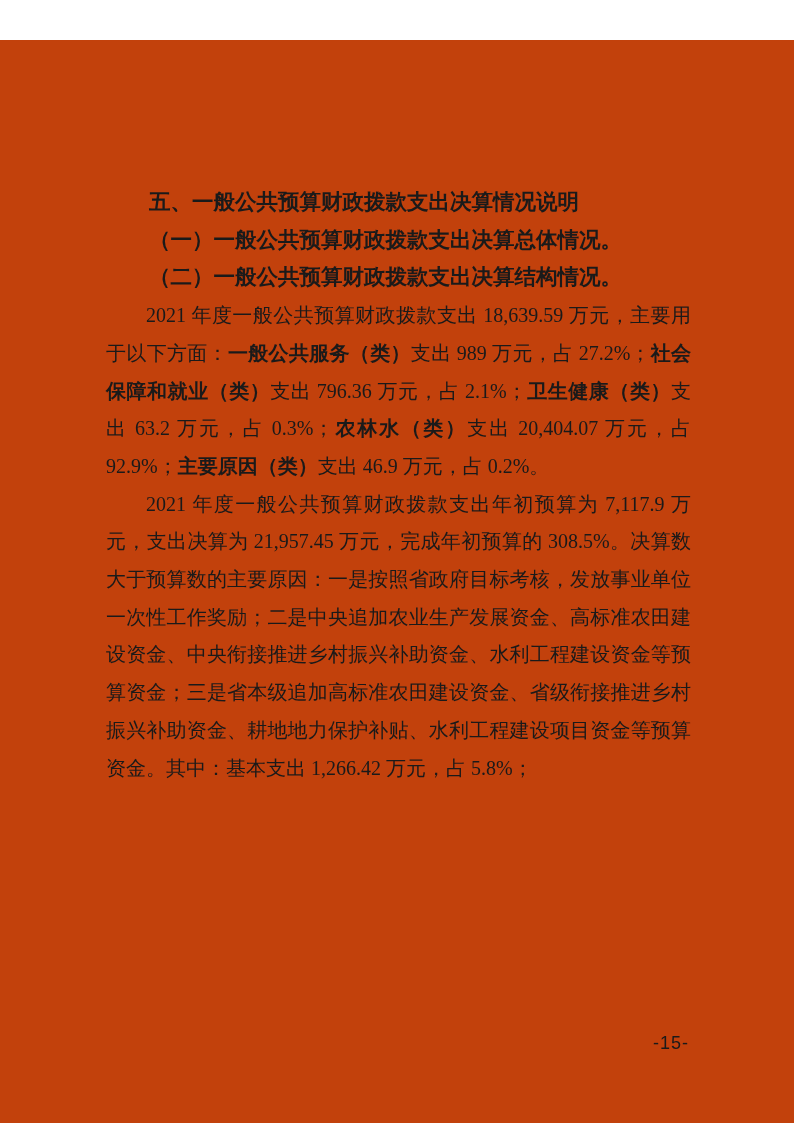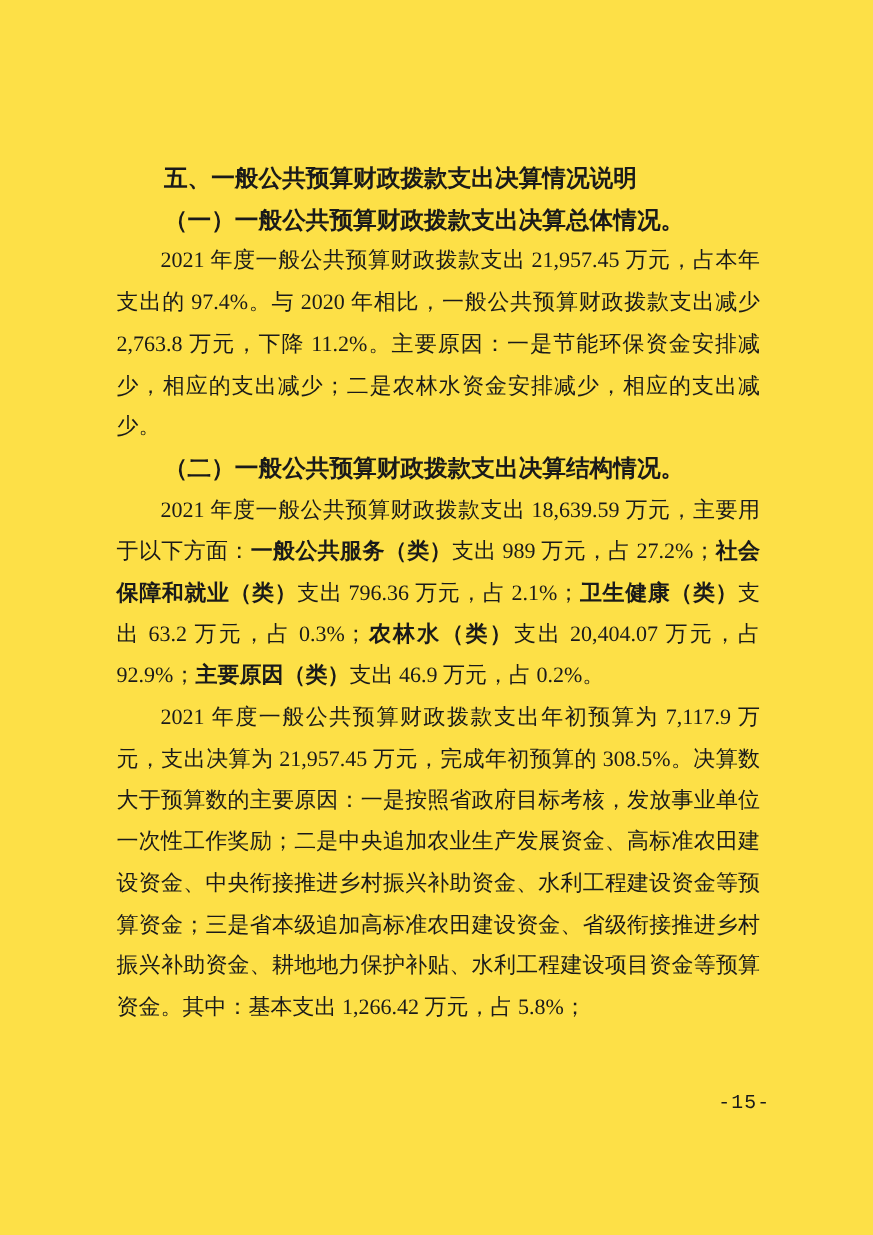"五、一般公共预算财政拨款支出决算情况说明" .document-page { background: #fde047 -> #c2410c; margin-top: none -> 40px }
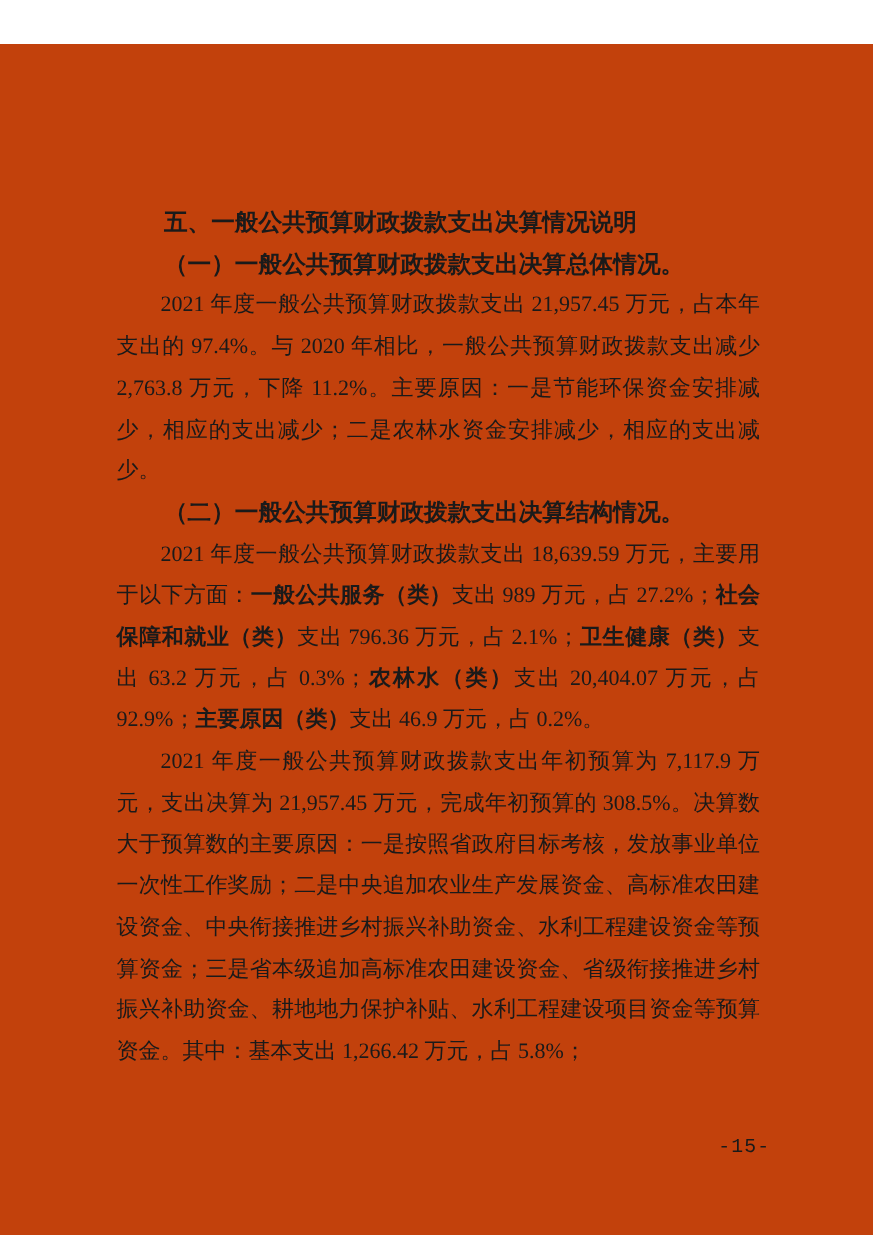"2021 年度一般公共预算财政拨款支出 21,957.45 万元，占本年支出的" p.paragraph { html: <p><span>2021 年度一般公共预算财政拨款支出 21,957.45 万元，占本年支出的 97.4%。与 2020 年相比，一般公共预算财政拨款支出减少 2,763.8 万元，下降 11.2%。主要原因：一是节能环保资金安排减少，相应的支出减少；二是农林水资金安排减少，相应的支出减少。</span></p> -> none }
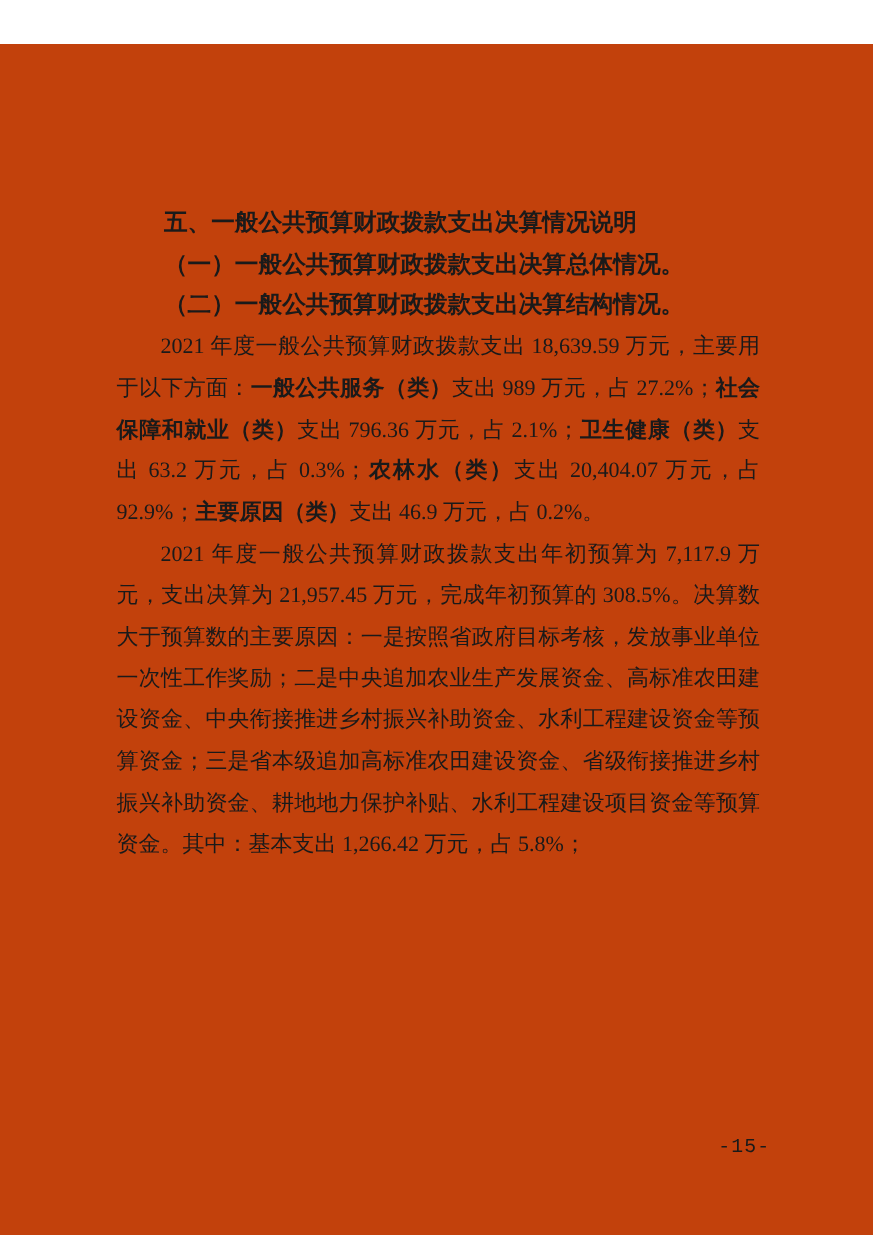"-15-" .page-number { font-family: Liberation Mono, monospace -> Liberation Sans, sans-serif }
